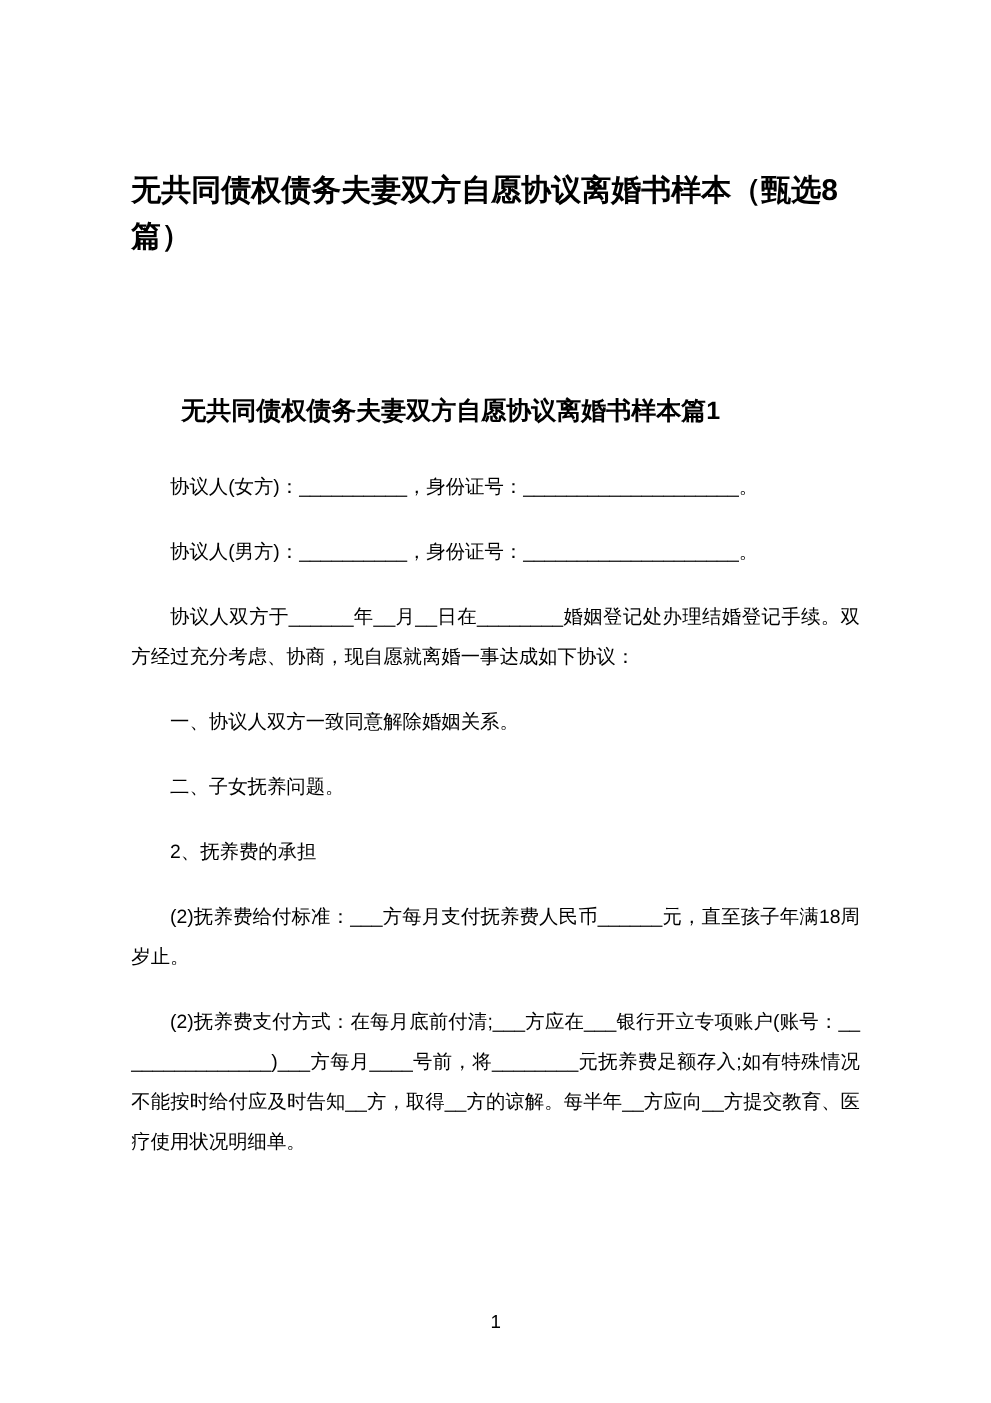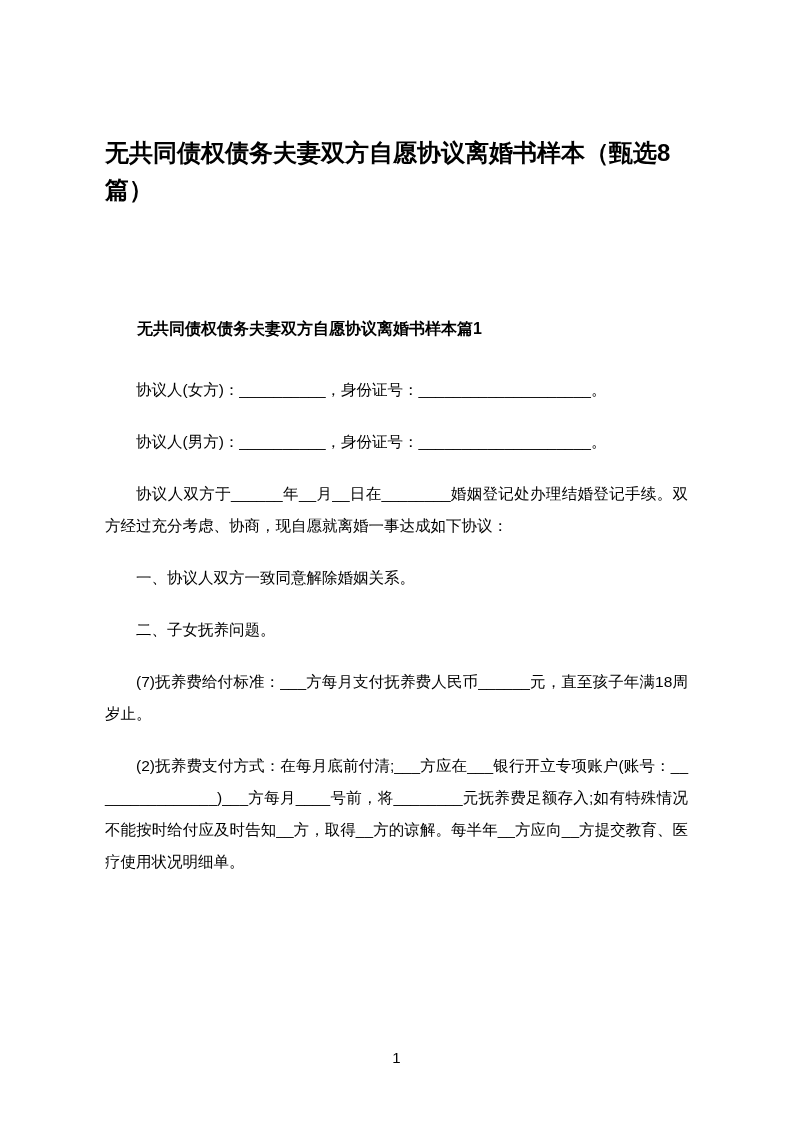"无共同债权债务夫妻双方自愿协议离婚书样本篇1" .doc-heading { font-size: 16px -> 20px }
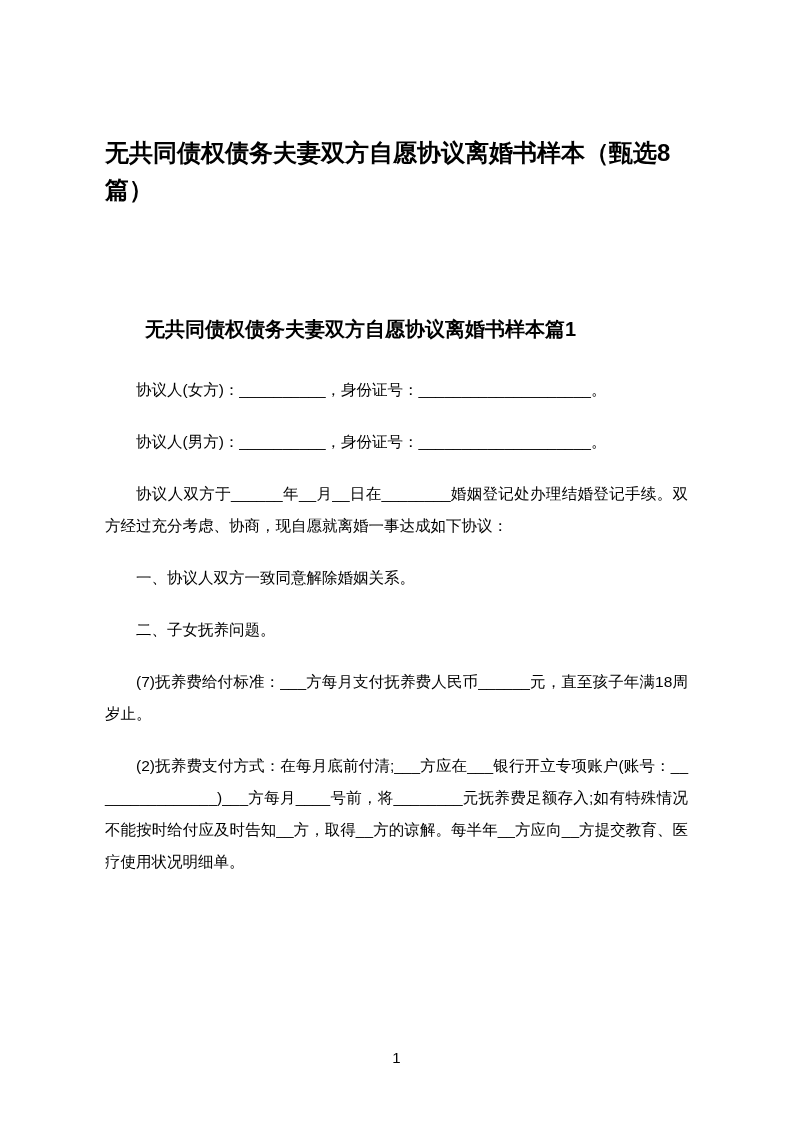"2、抚养费的承担" p.para { html: none -> <p>2、抚养费的承担</p> }
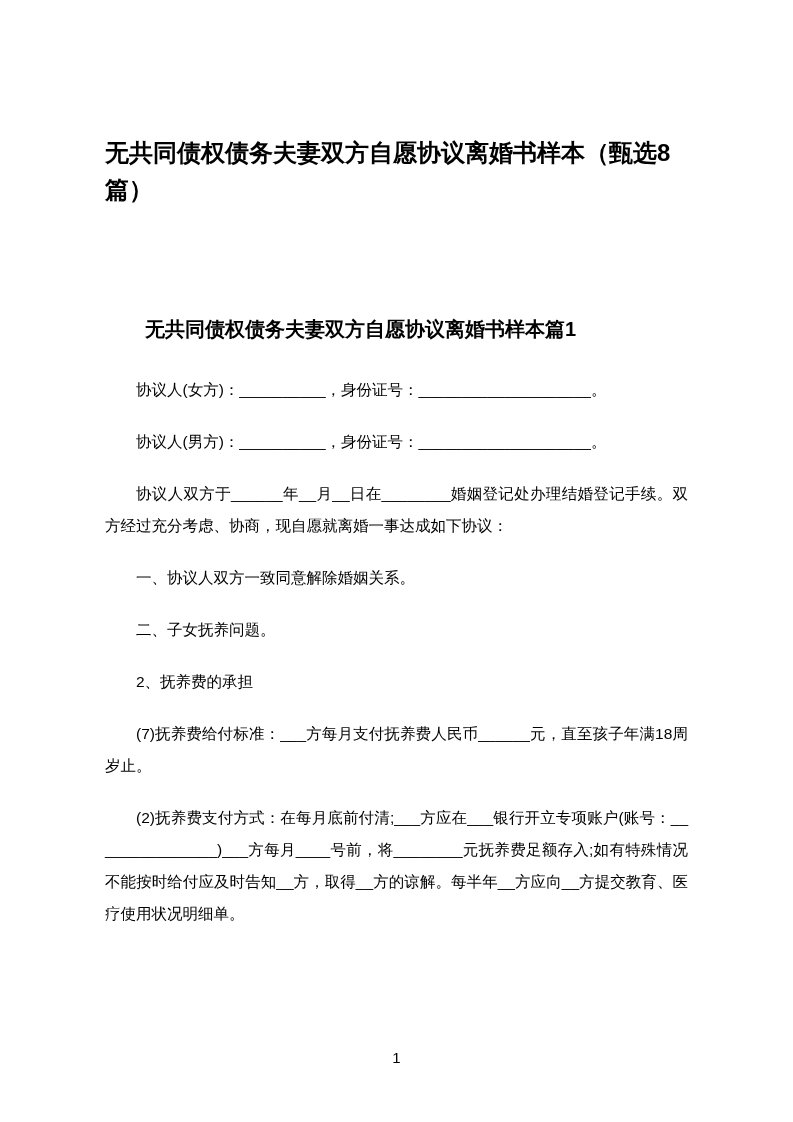"(7)抚养费给付标准：___方每月支付抚养费人民币______元，直至孩子年满1" p.para { text: 7 -> 2 }
